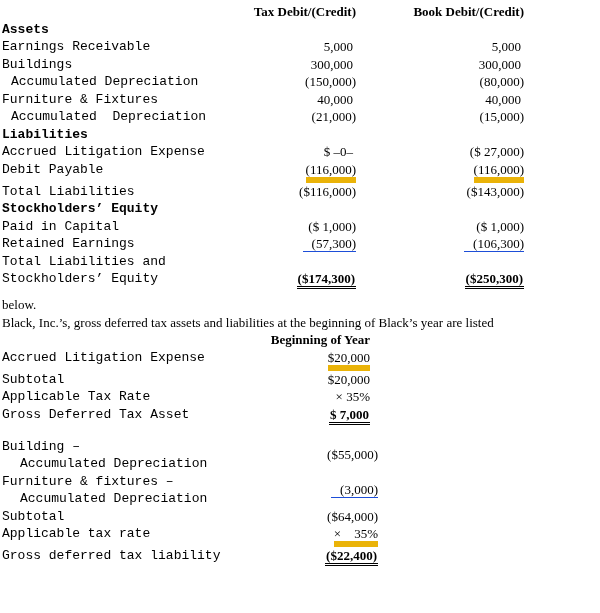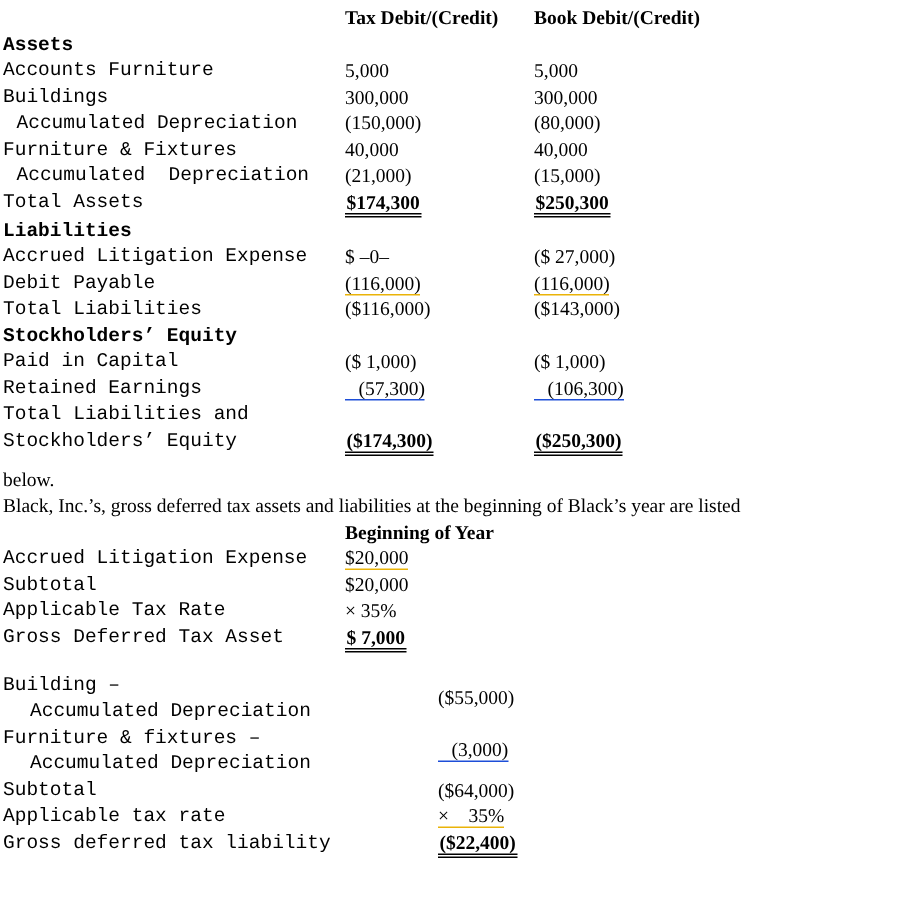"Tax Debit/(Credit)" .val { text-align: none -> right }
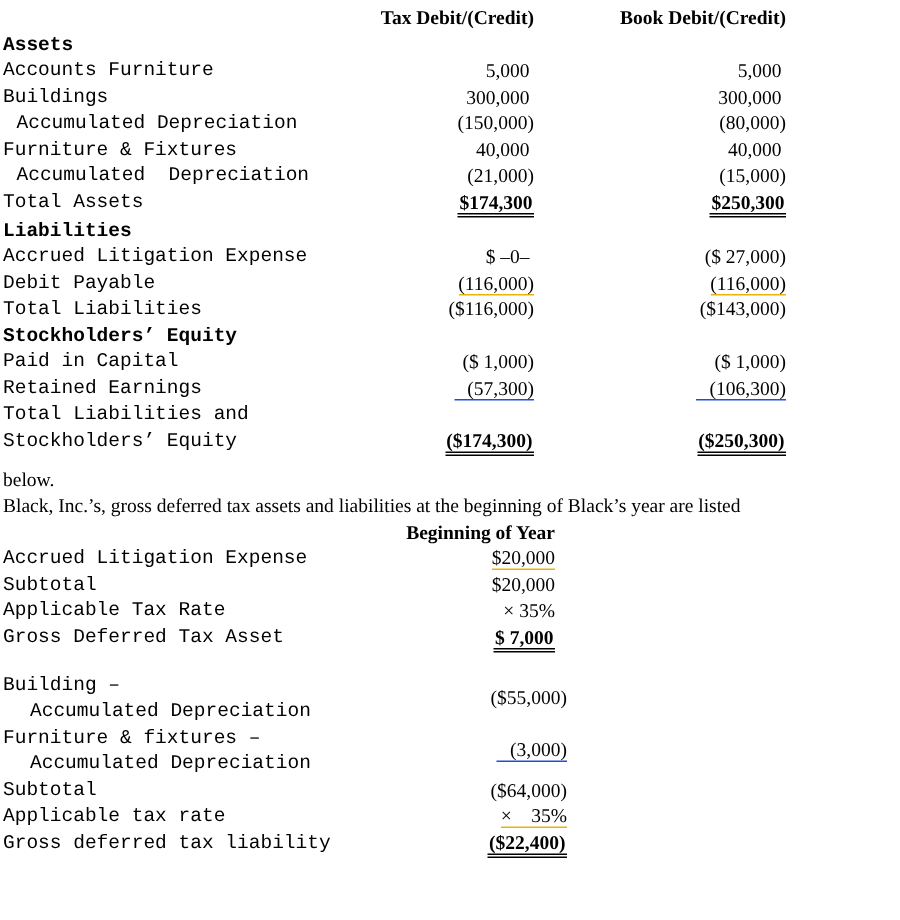"Accounts Furniture" td.lbl { text: Accounts Furniture -> Earnings Receivable }
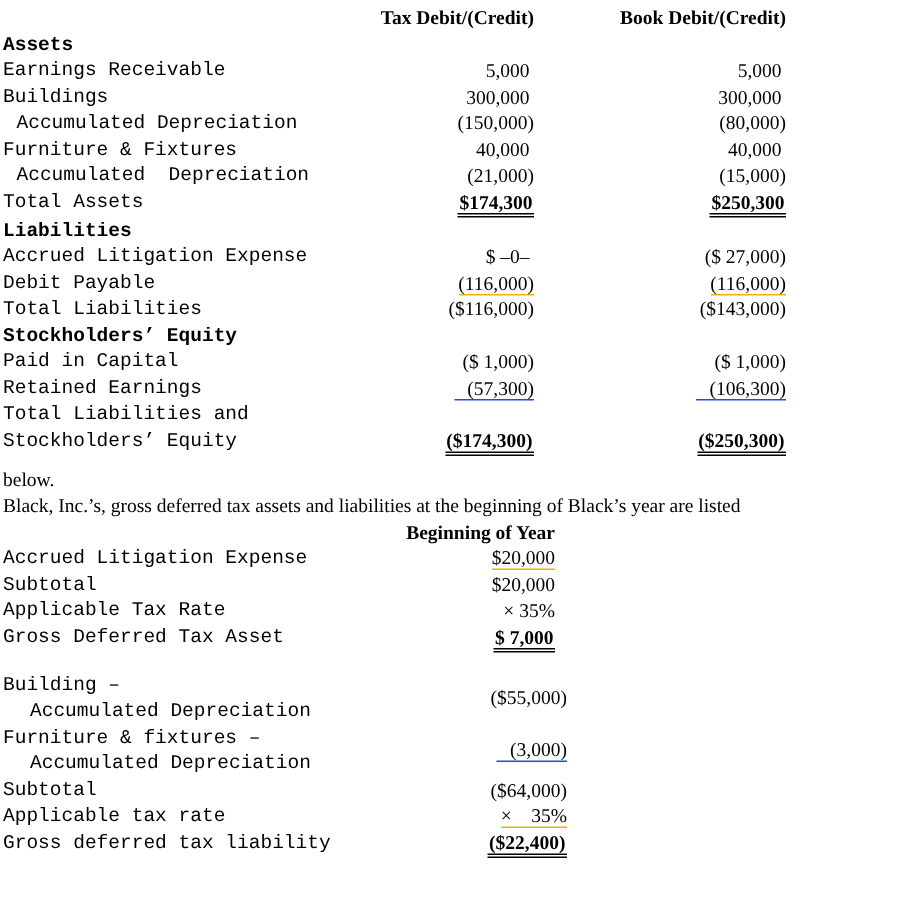"Total Assets" tr { html: <tr> <td>Total Assets</td> <td><span>$174,300</span></td> <td><span>$250,300</span></td> </tr> -> none }
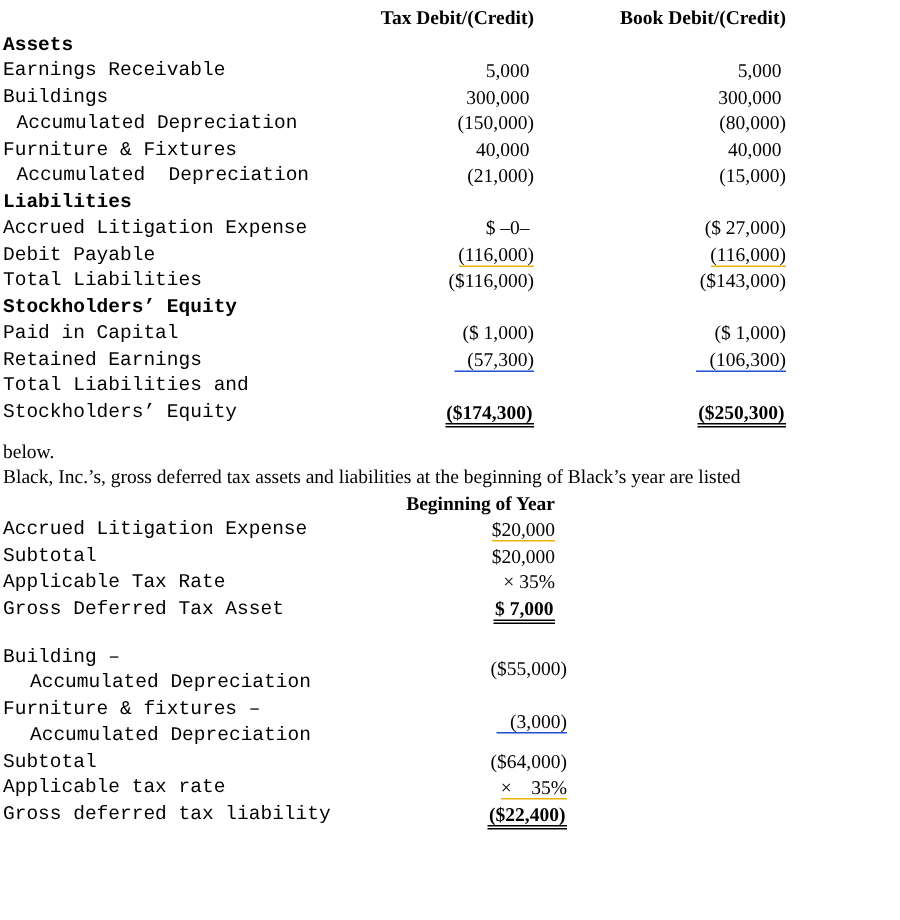"(116,000)" span.u { border-bottom: 1px solid #eab308 -> 6px solid #eab308 }
